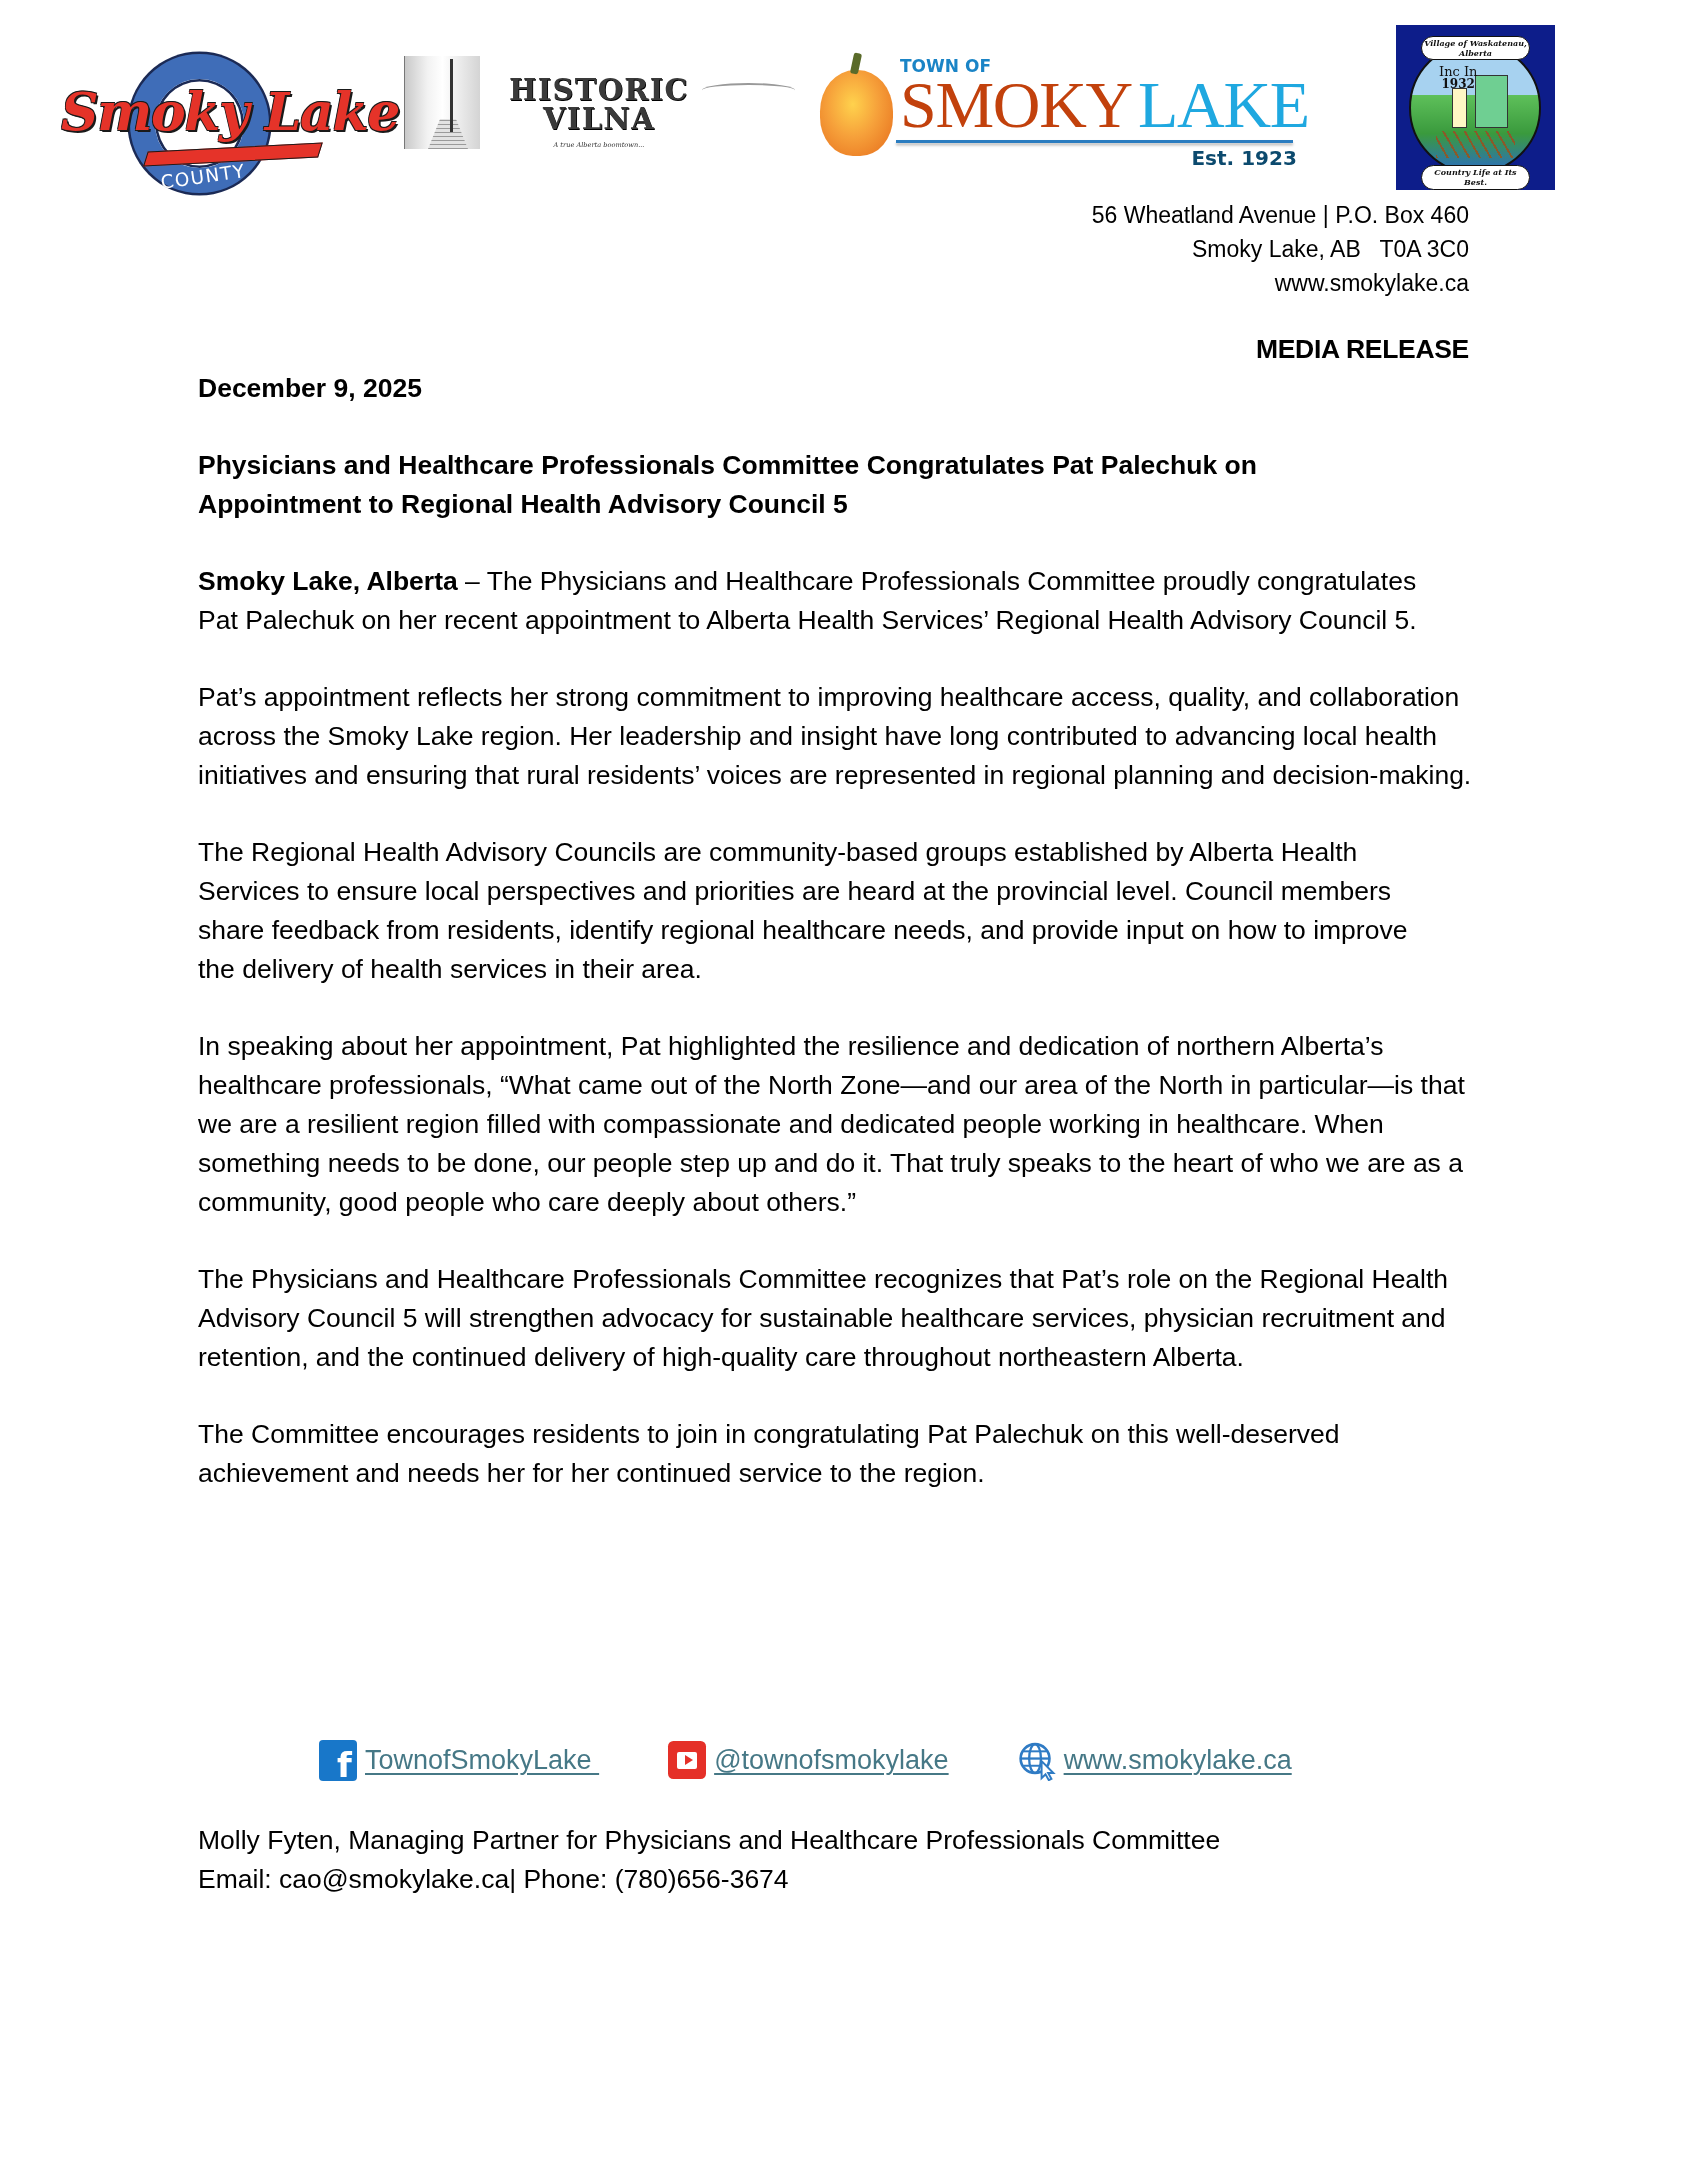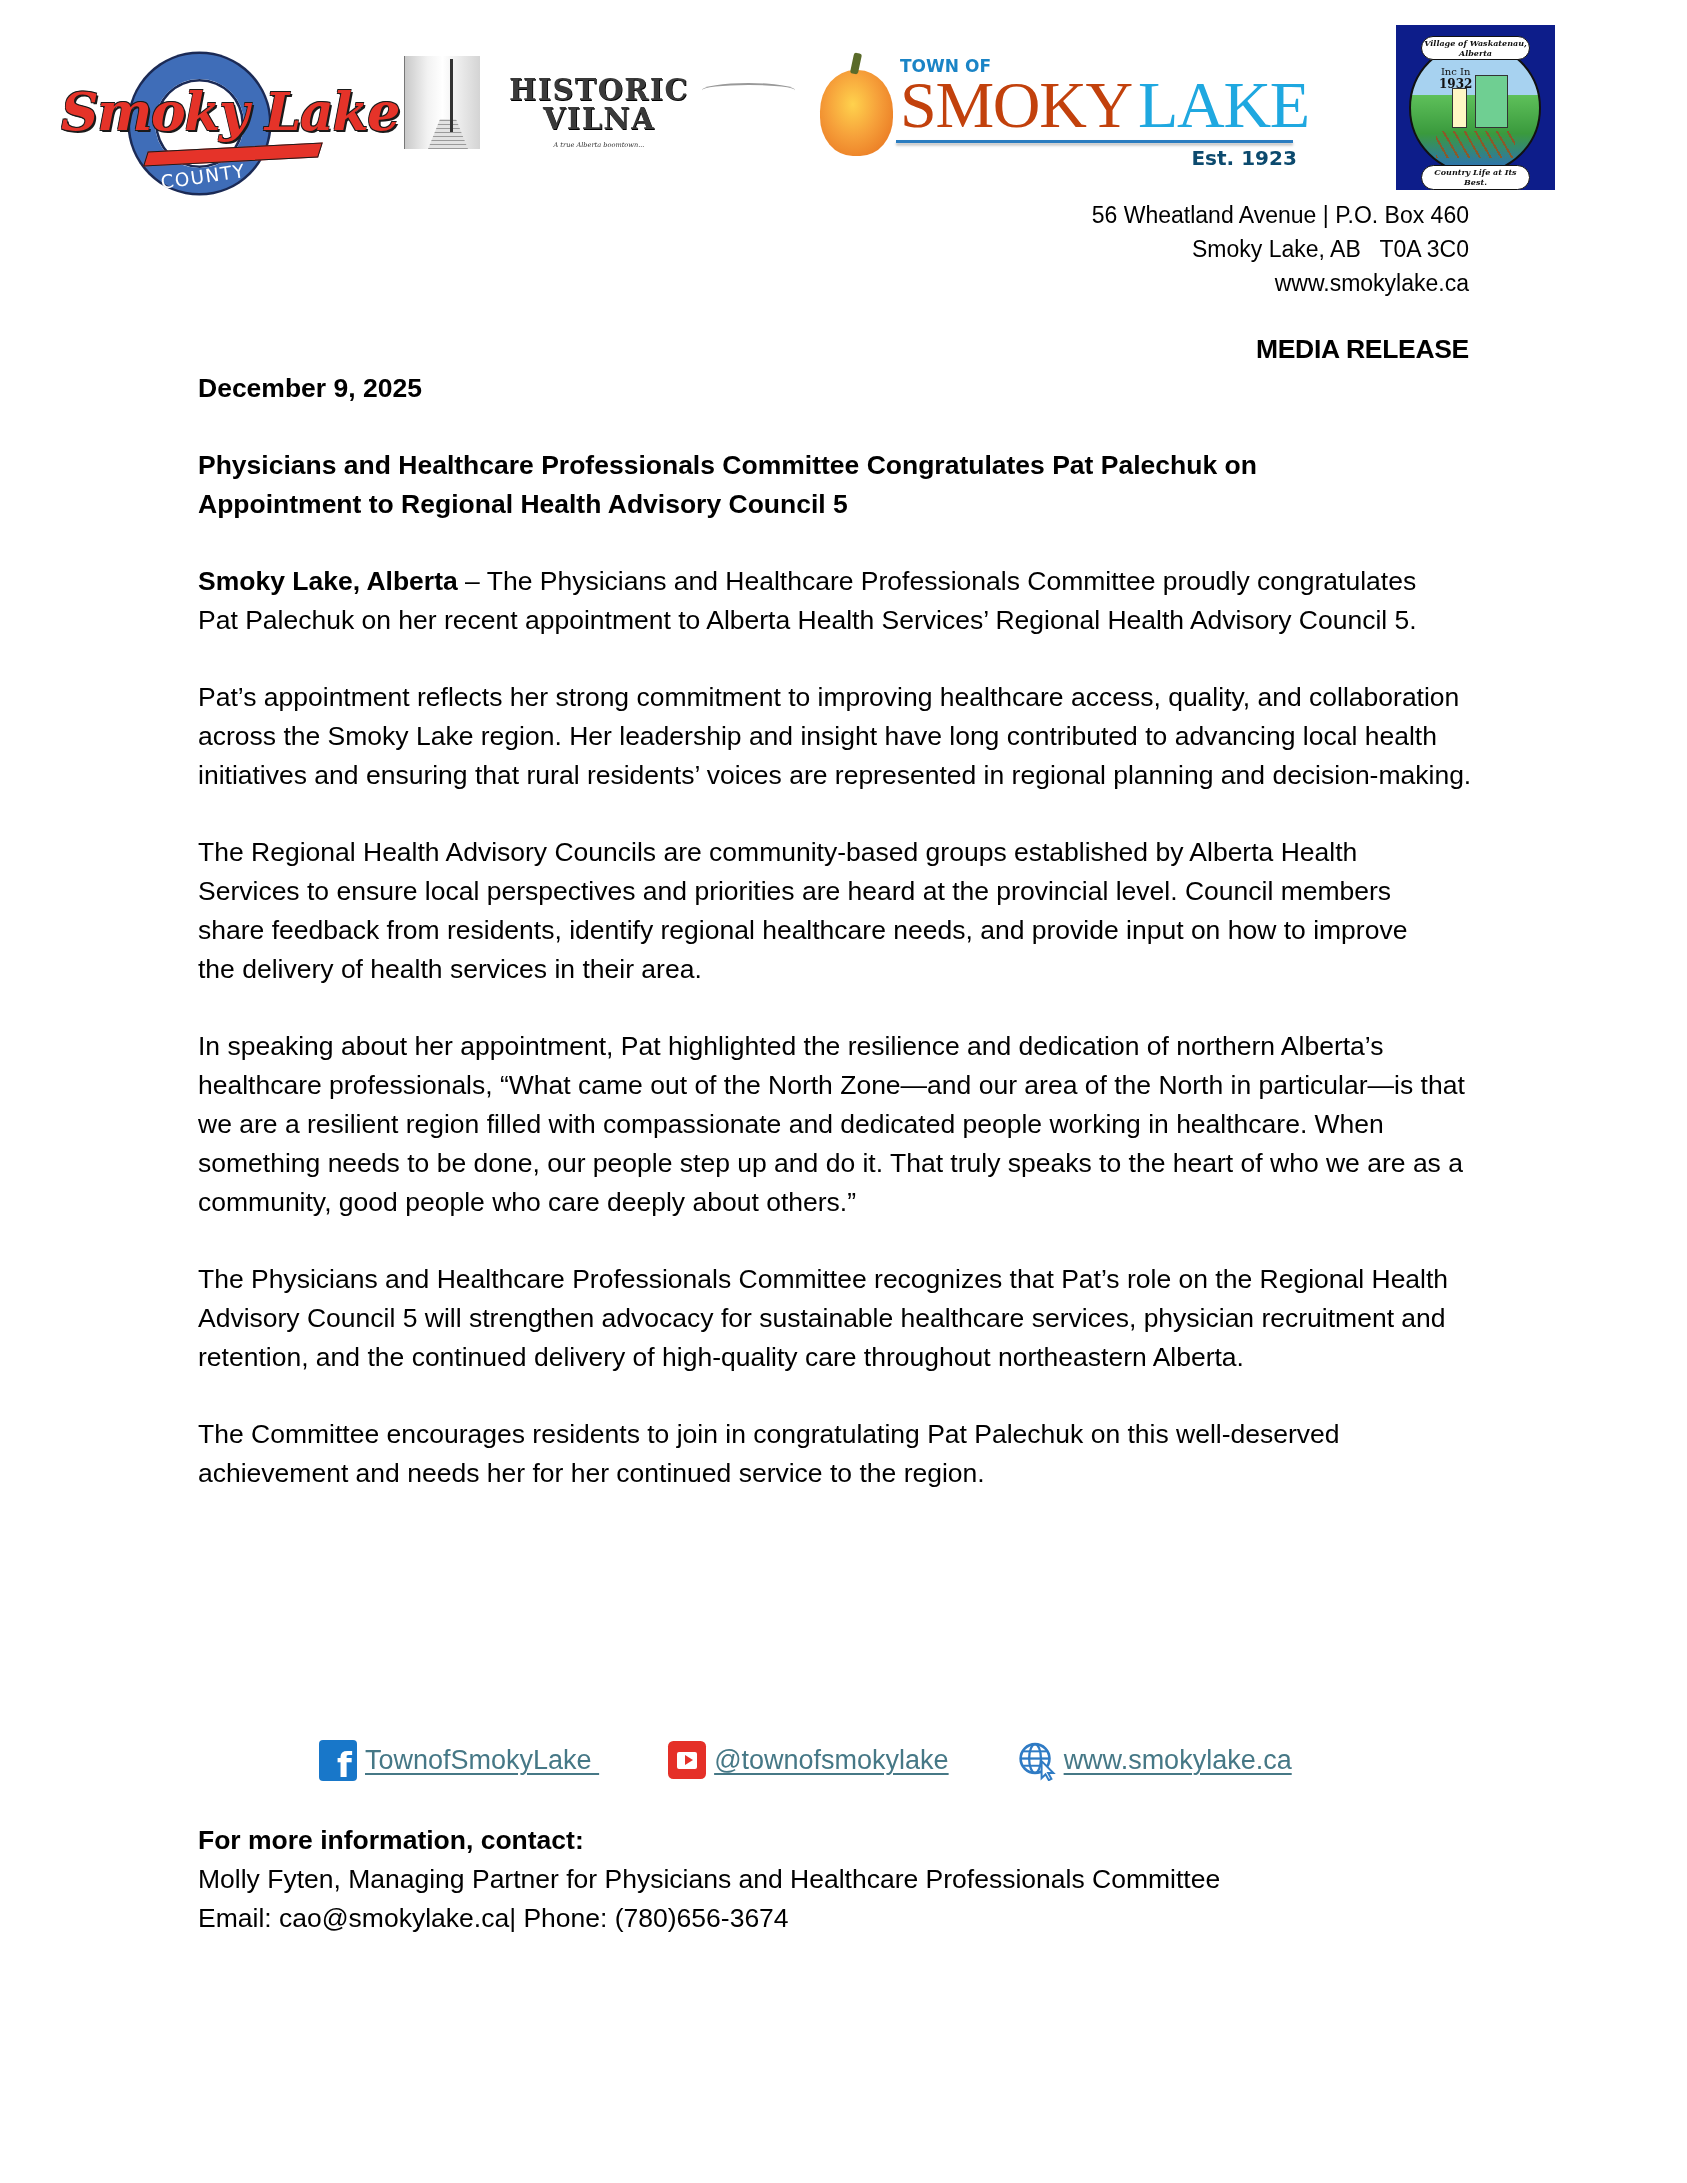"Inc In" #logo-waskatenau .year small { font-size: 10px -> 13px }
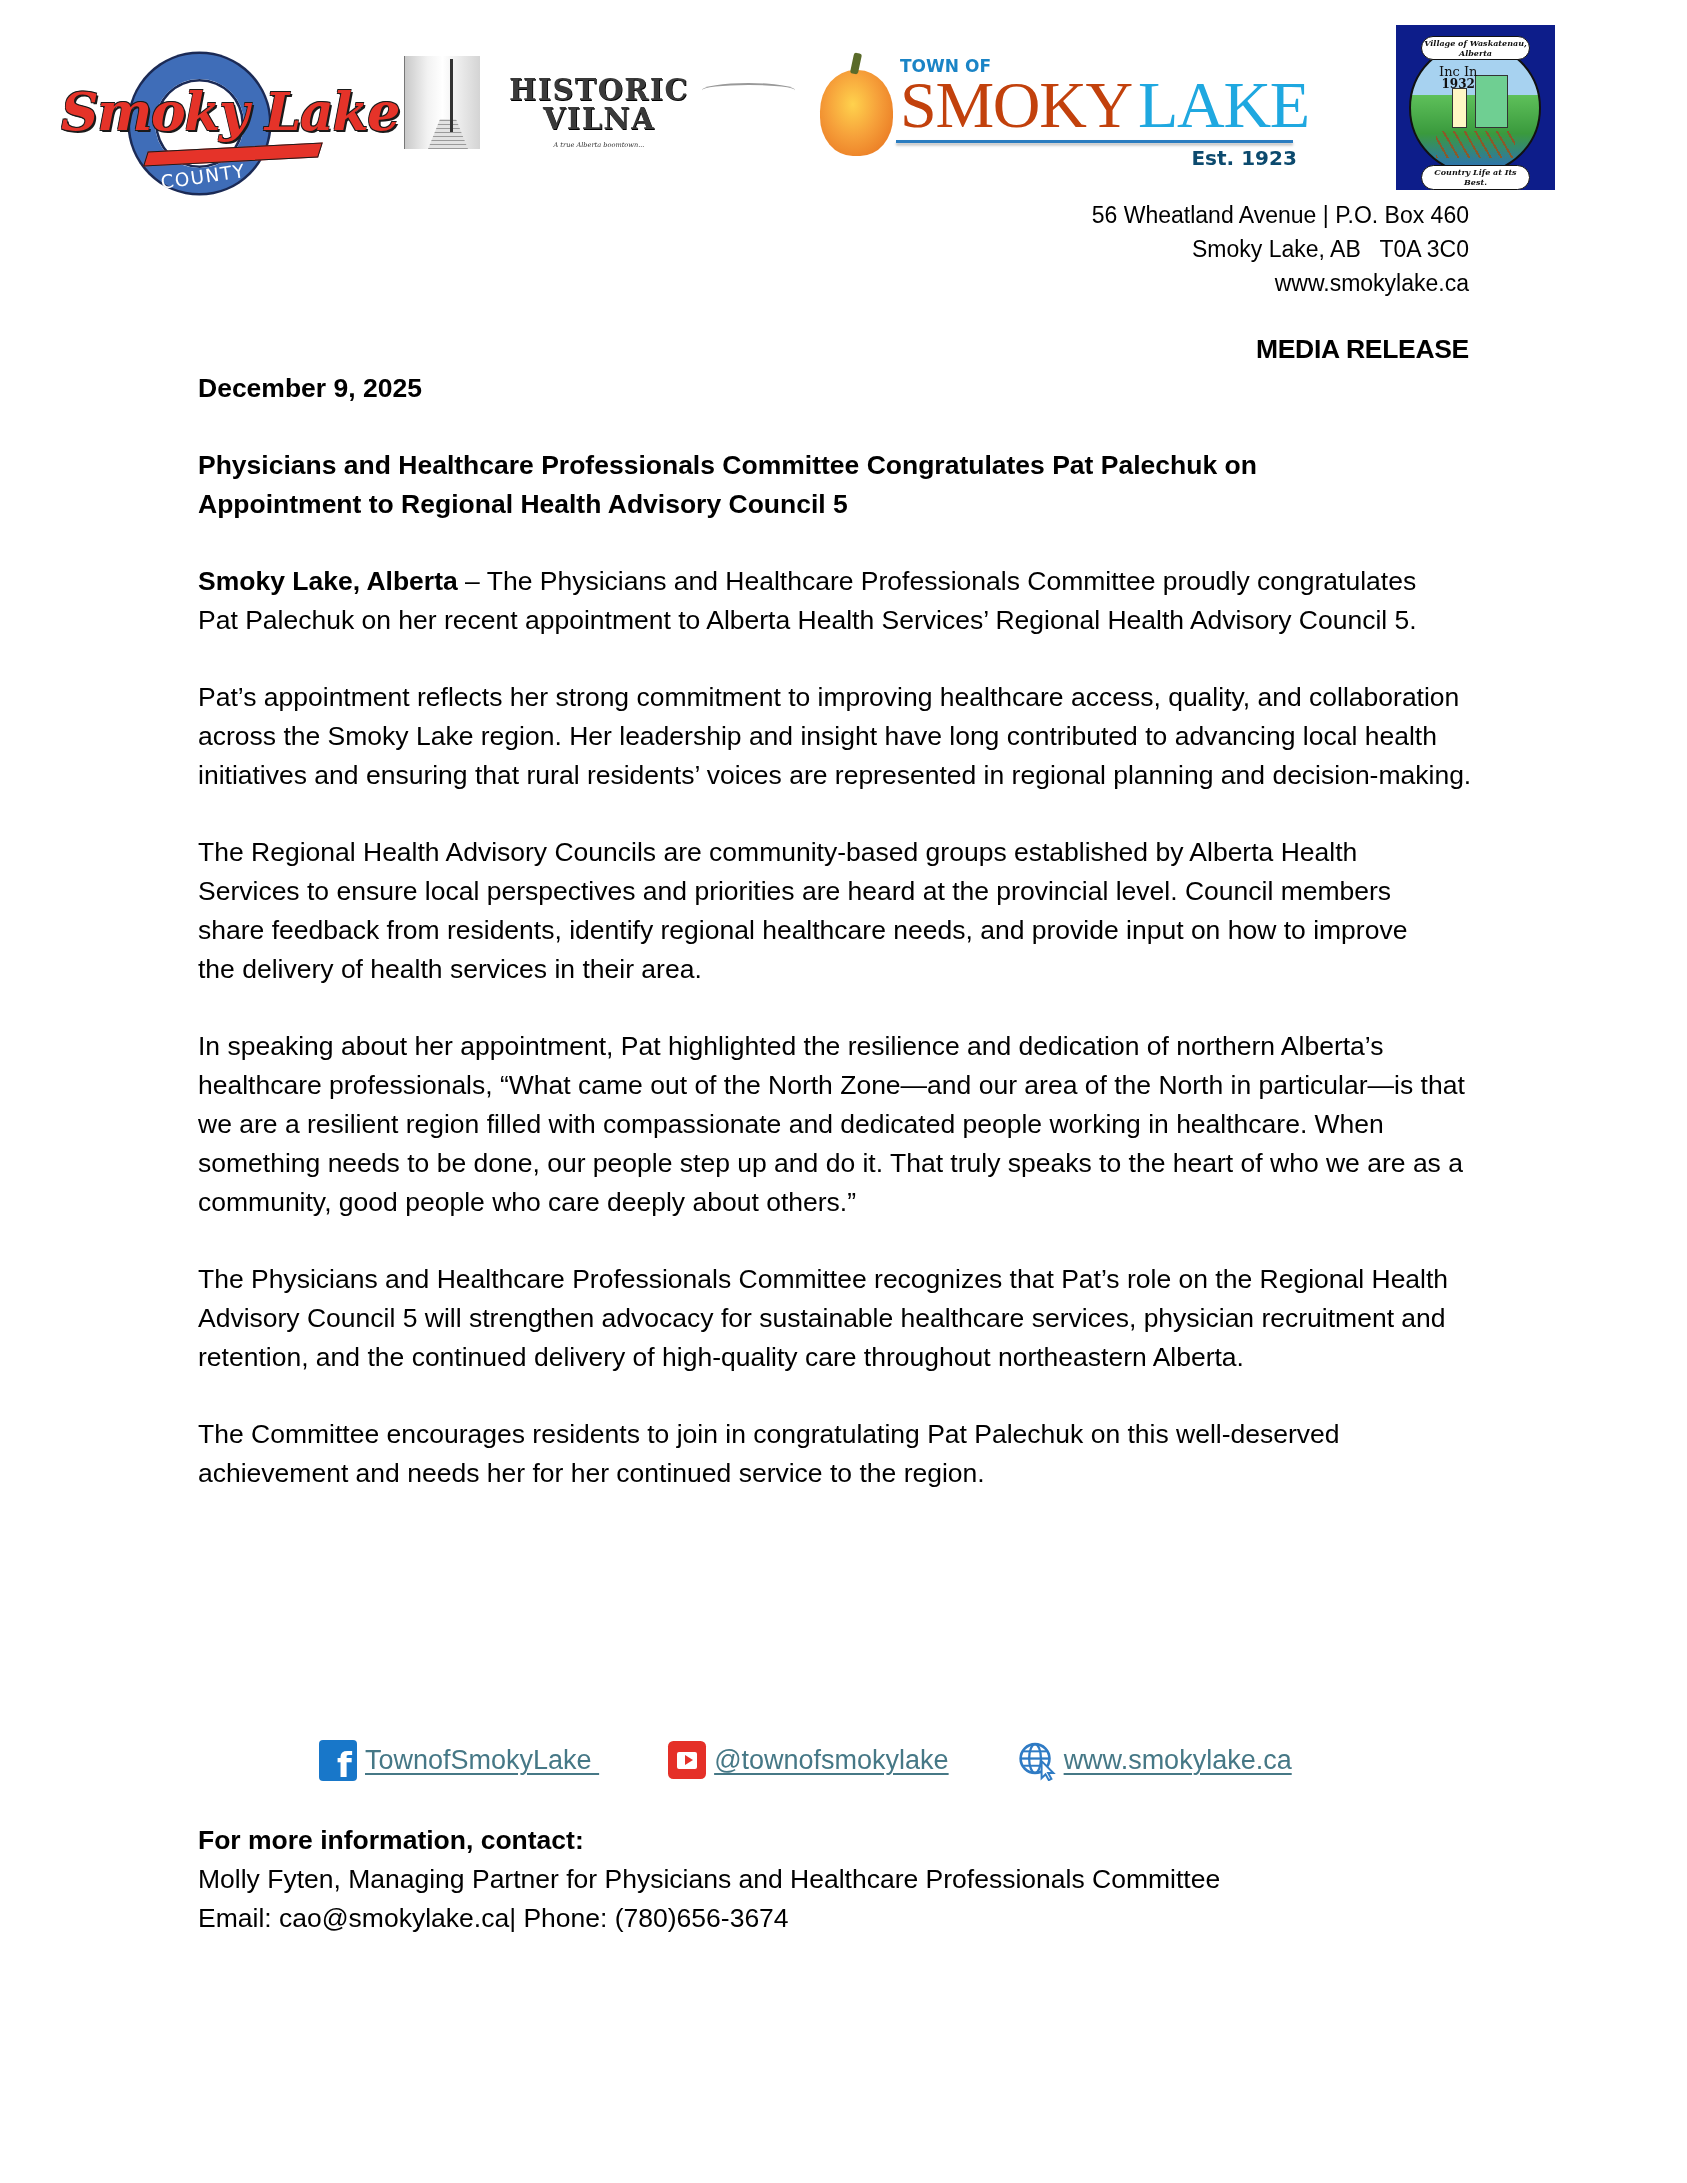"For more information, contact:" div.label { html: <div>For more information, contact:</div> -> none }
